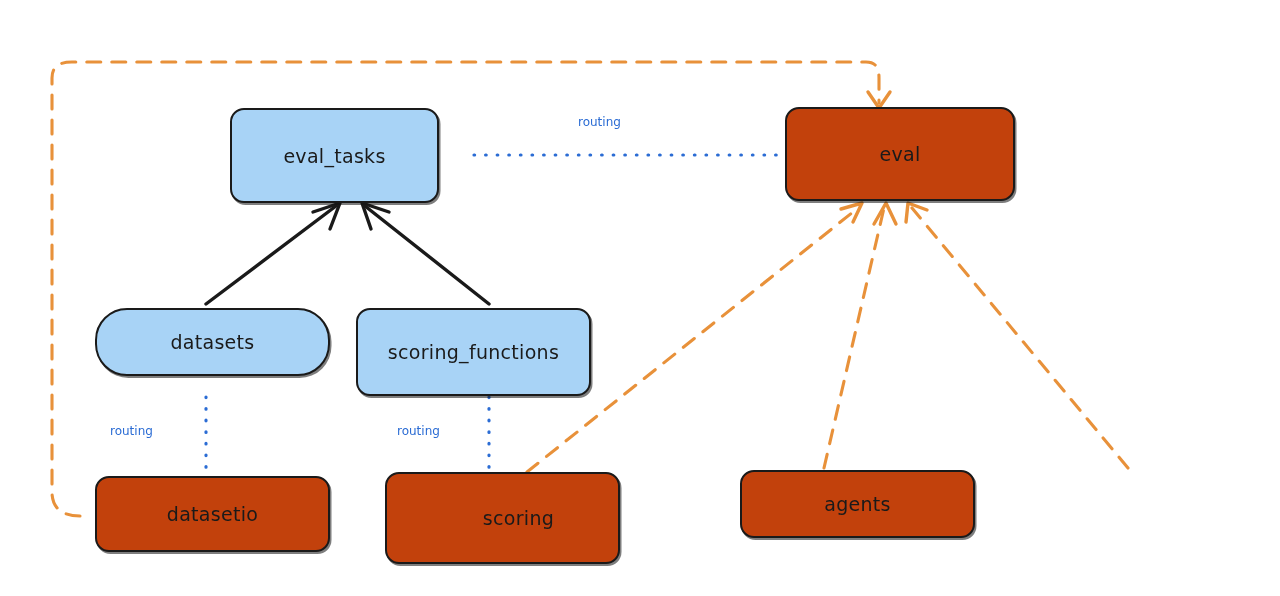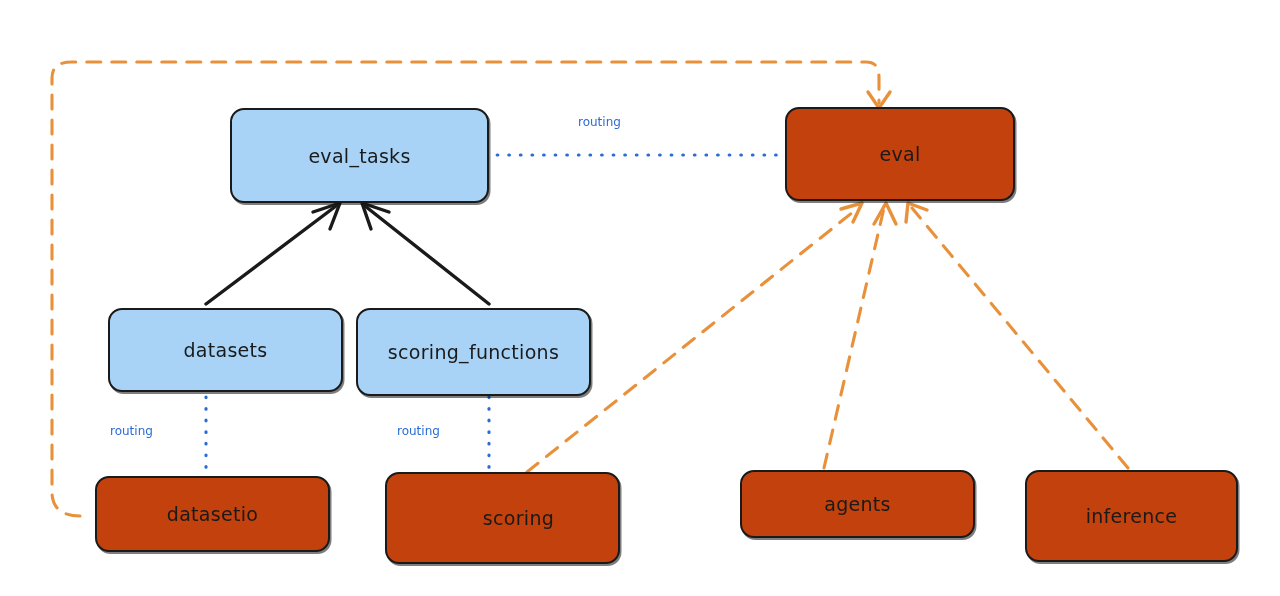"eval_tasks" div.node { width: 259px -> 209px }
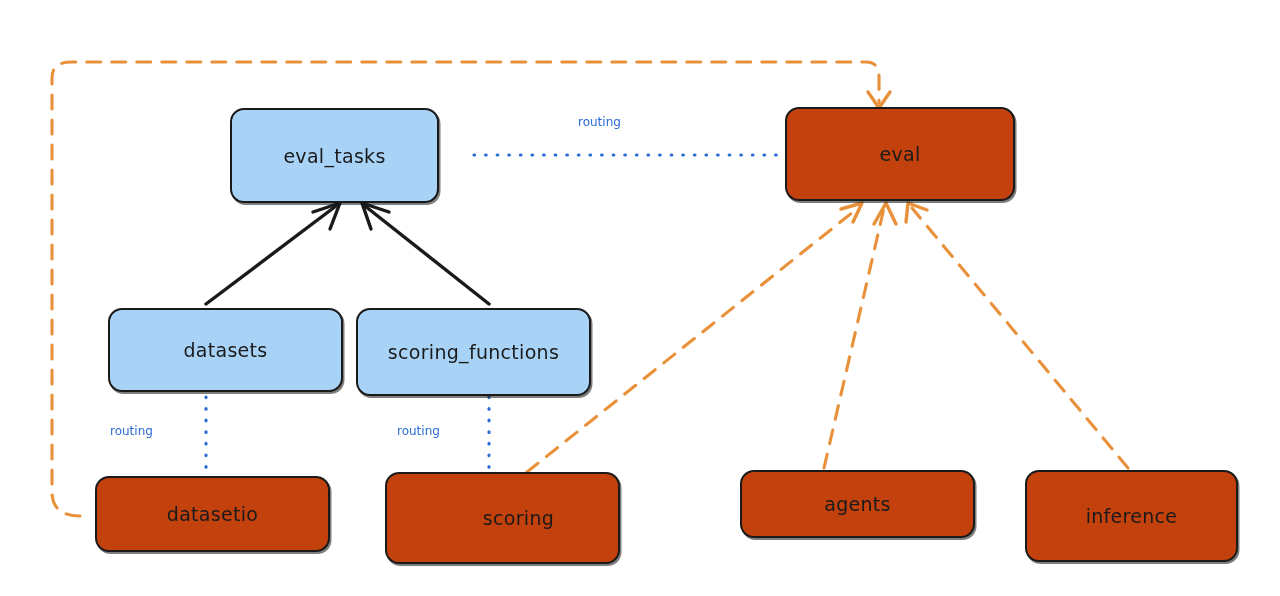"datasets" div.node { border-radius: none -> 32px; height: 84px -> 68px; left: 108px -> 95px }
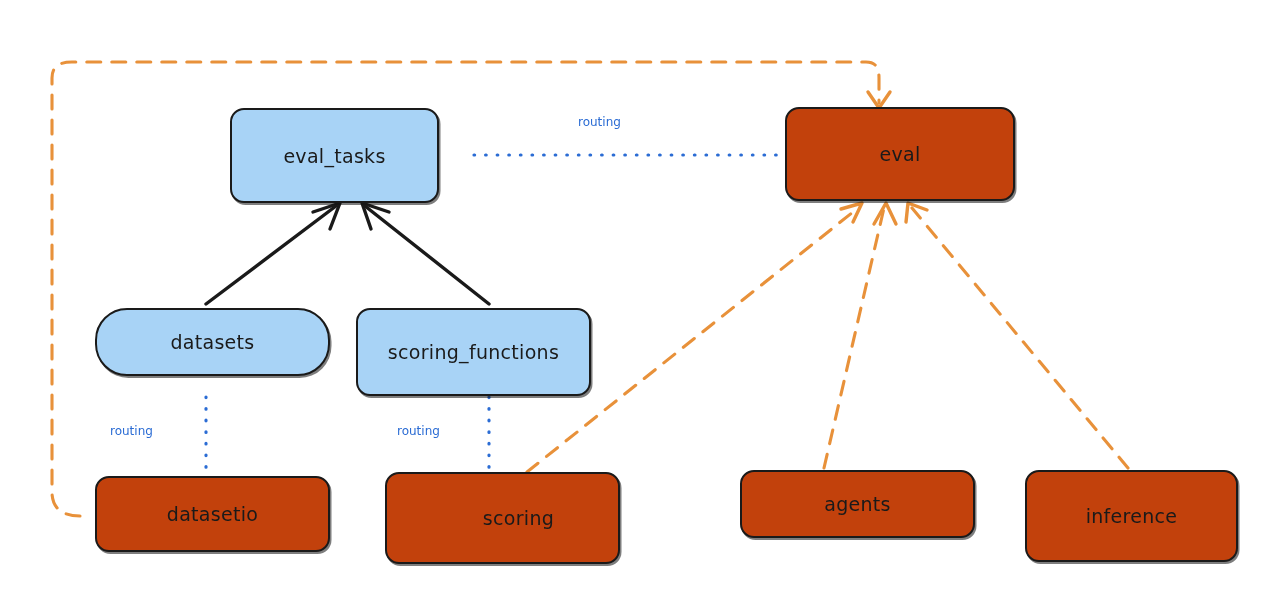"inference" div.node { html: <div> <span>inference</span> </div> -> none }
